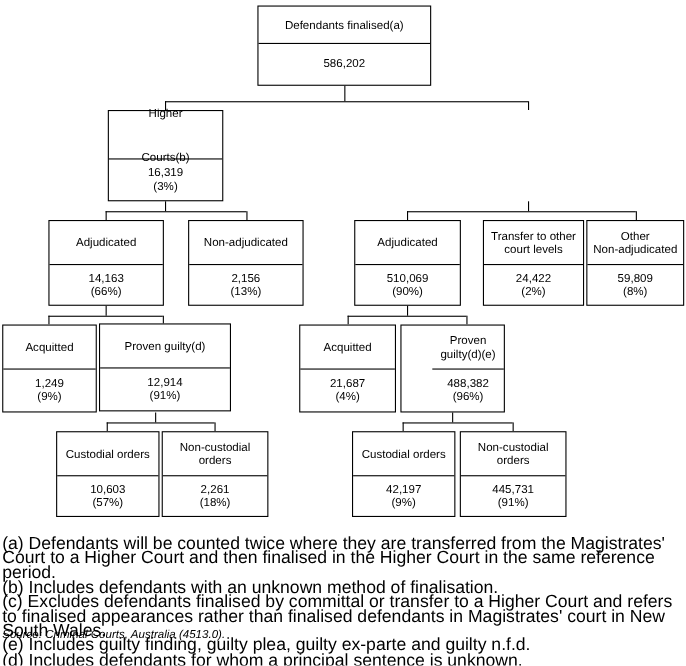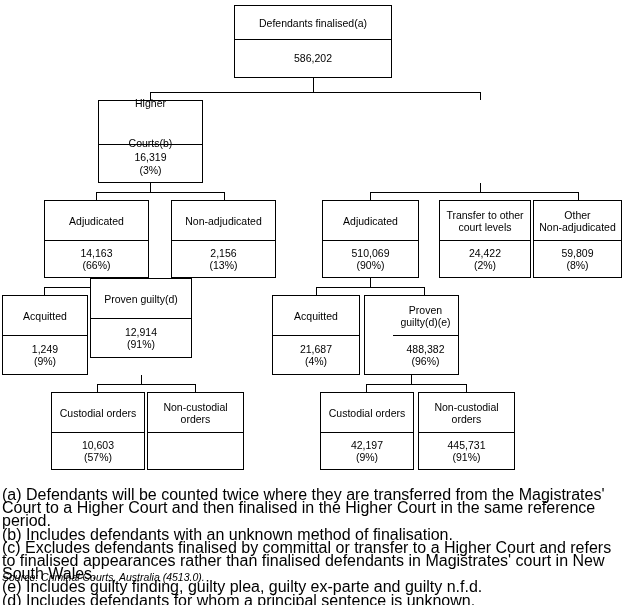"Proven guilty(d)" div.node { top: 278px -> 294px; width: 102px -> 120px }
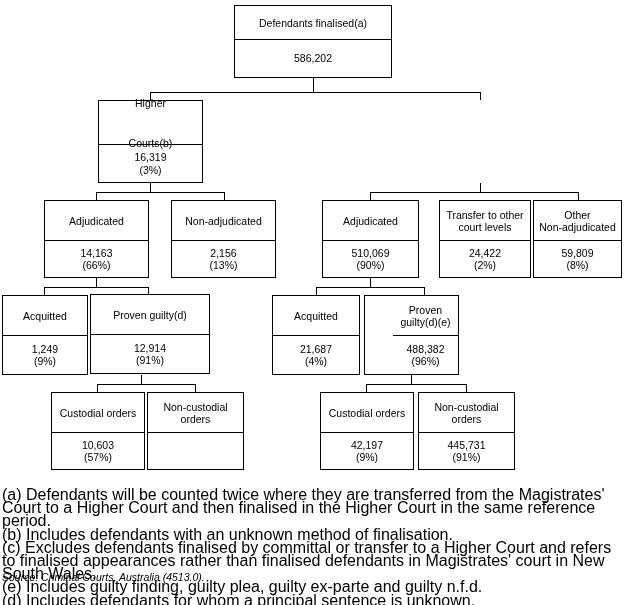"2,261" div.body { html: none -> <div> <span>2,261</span> <span>(18%)</span> </div> }
